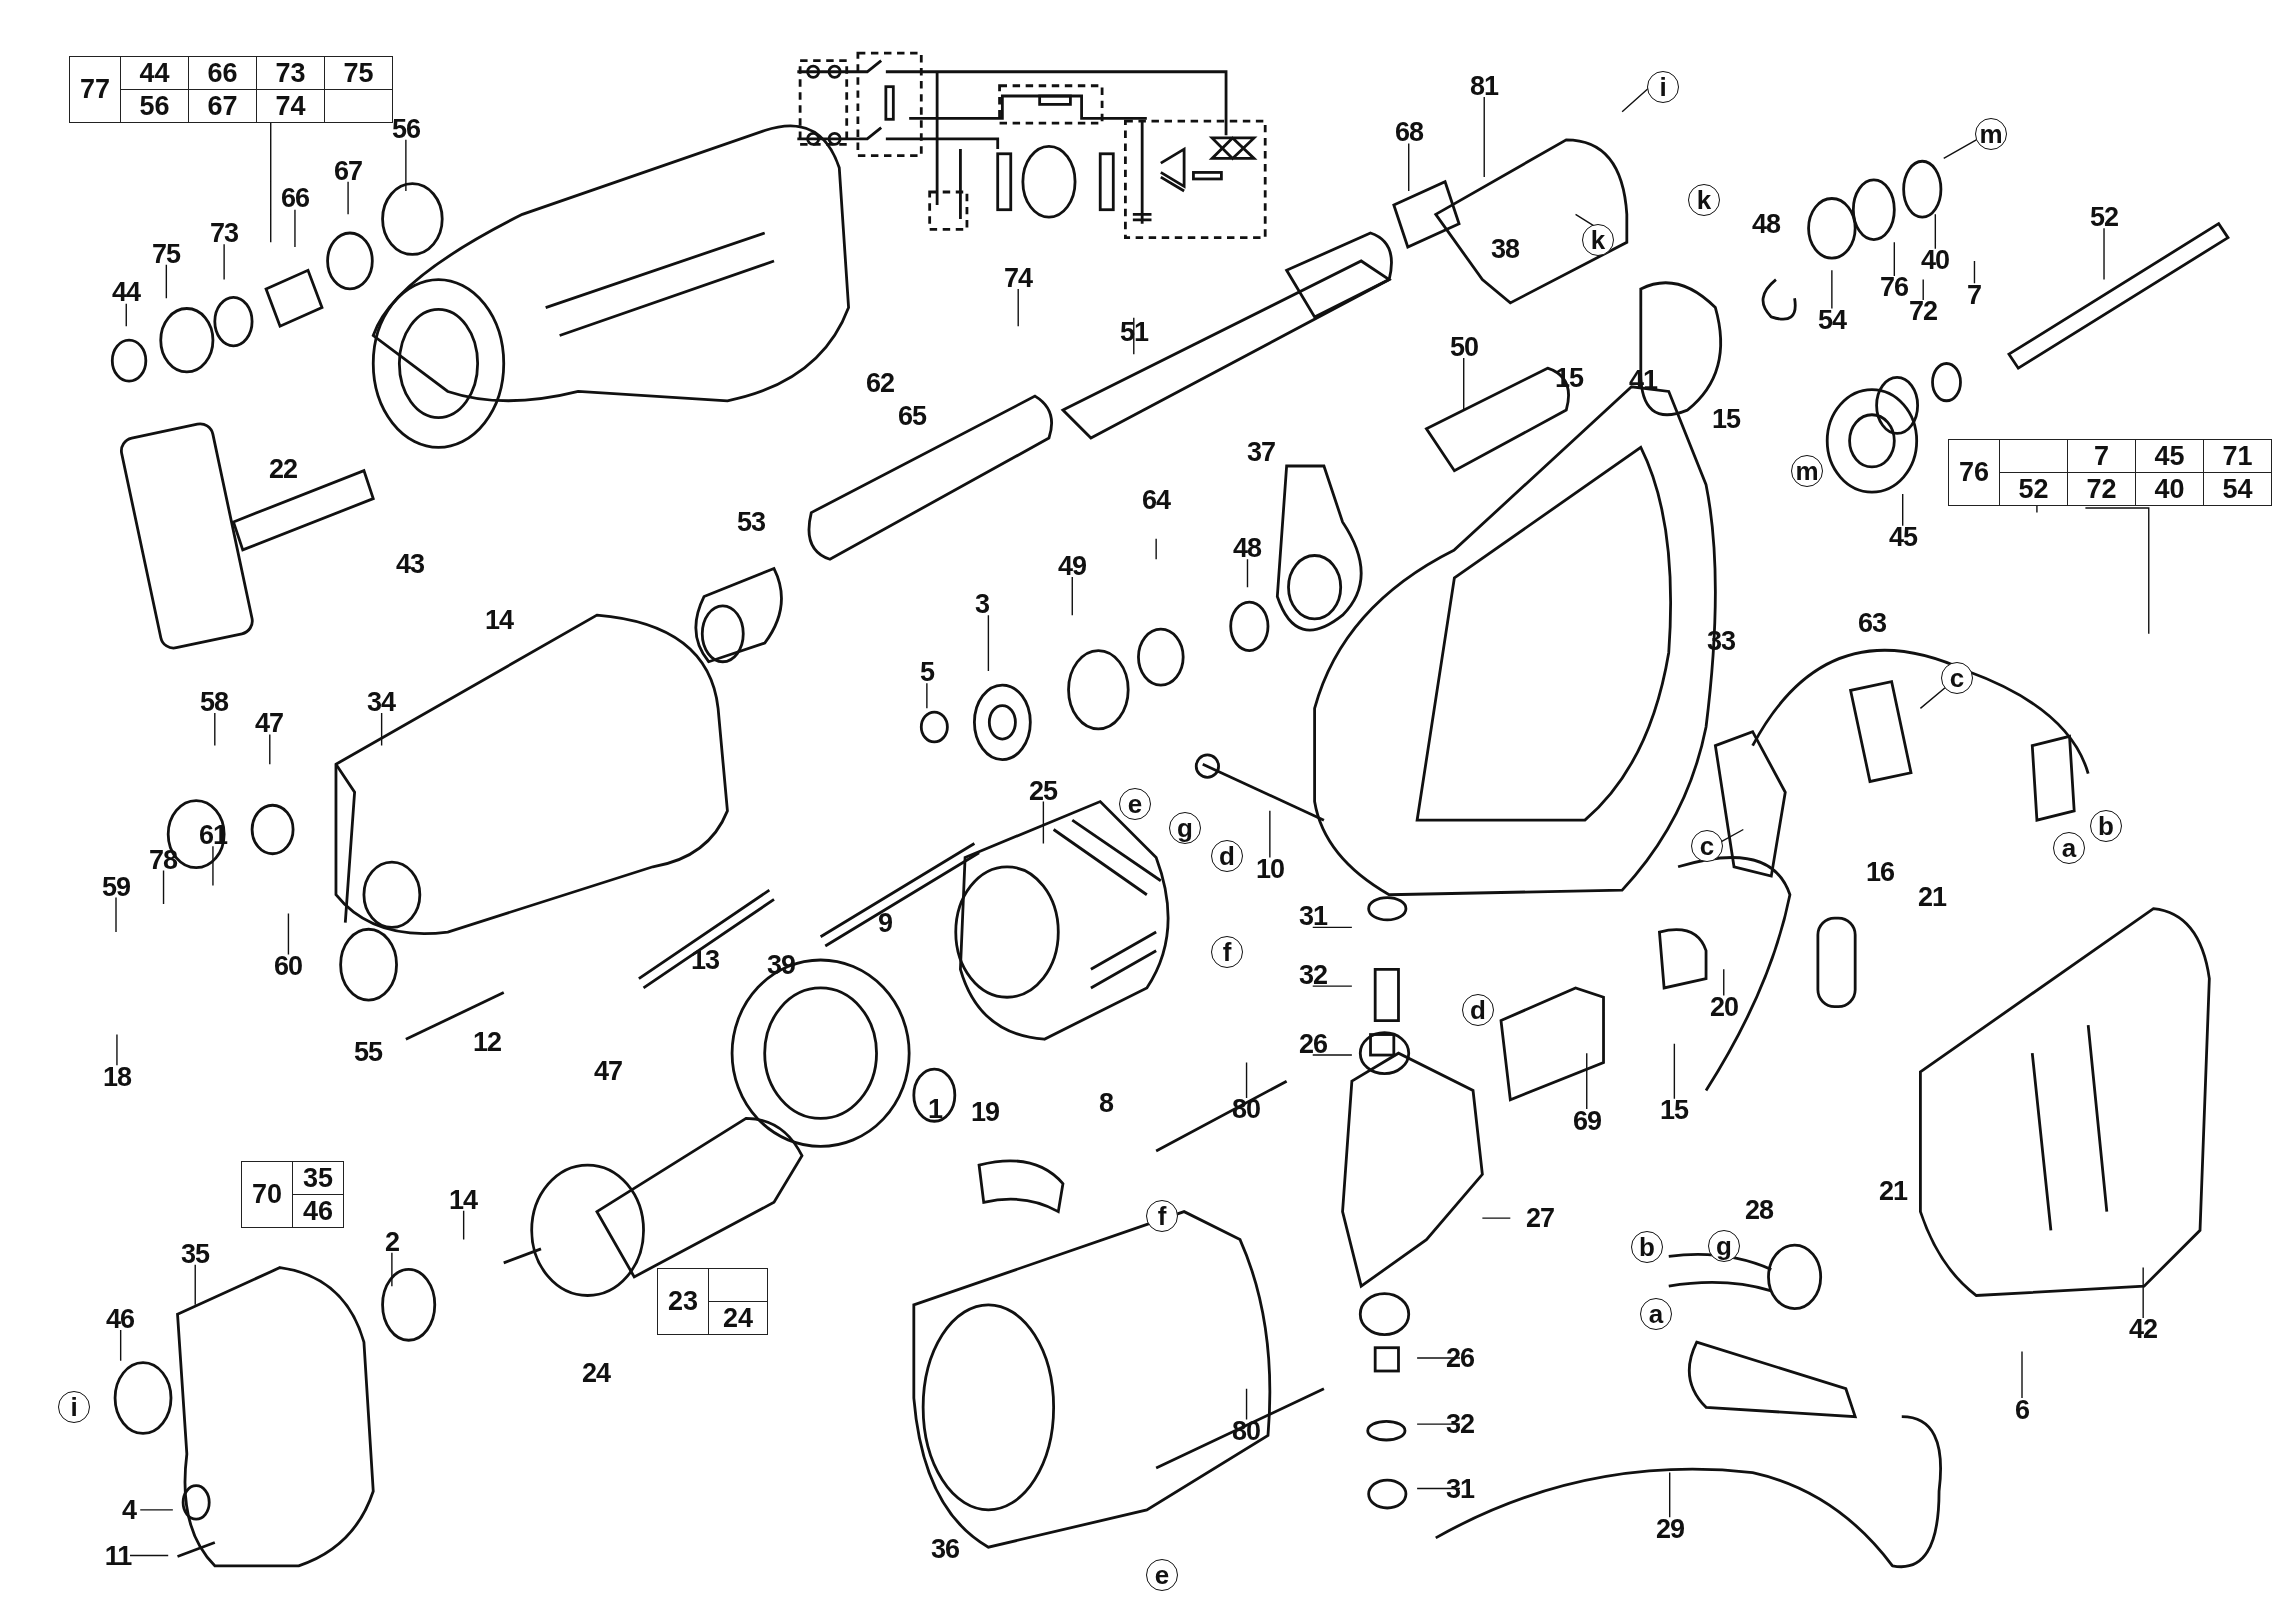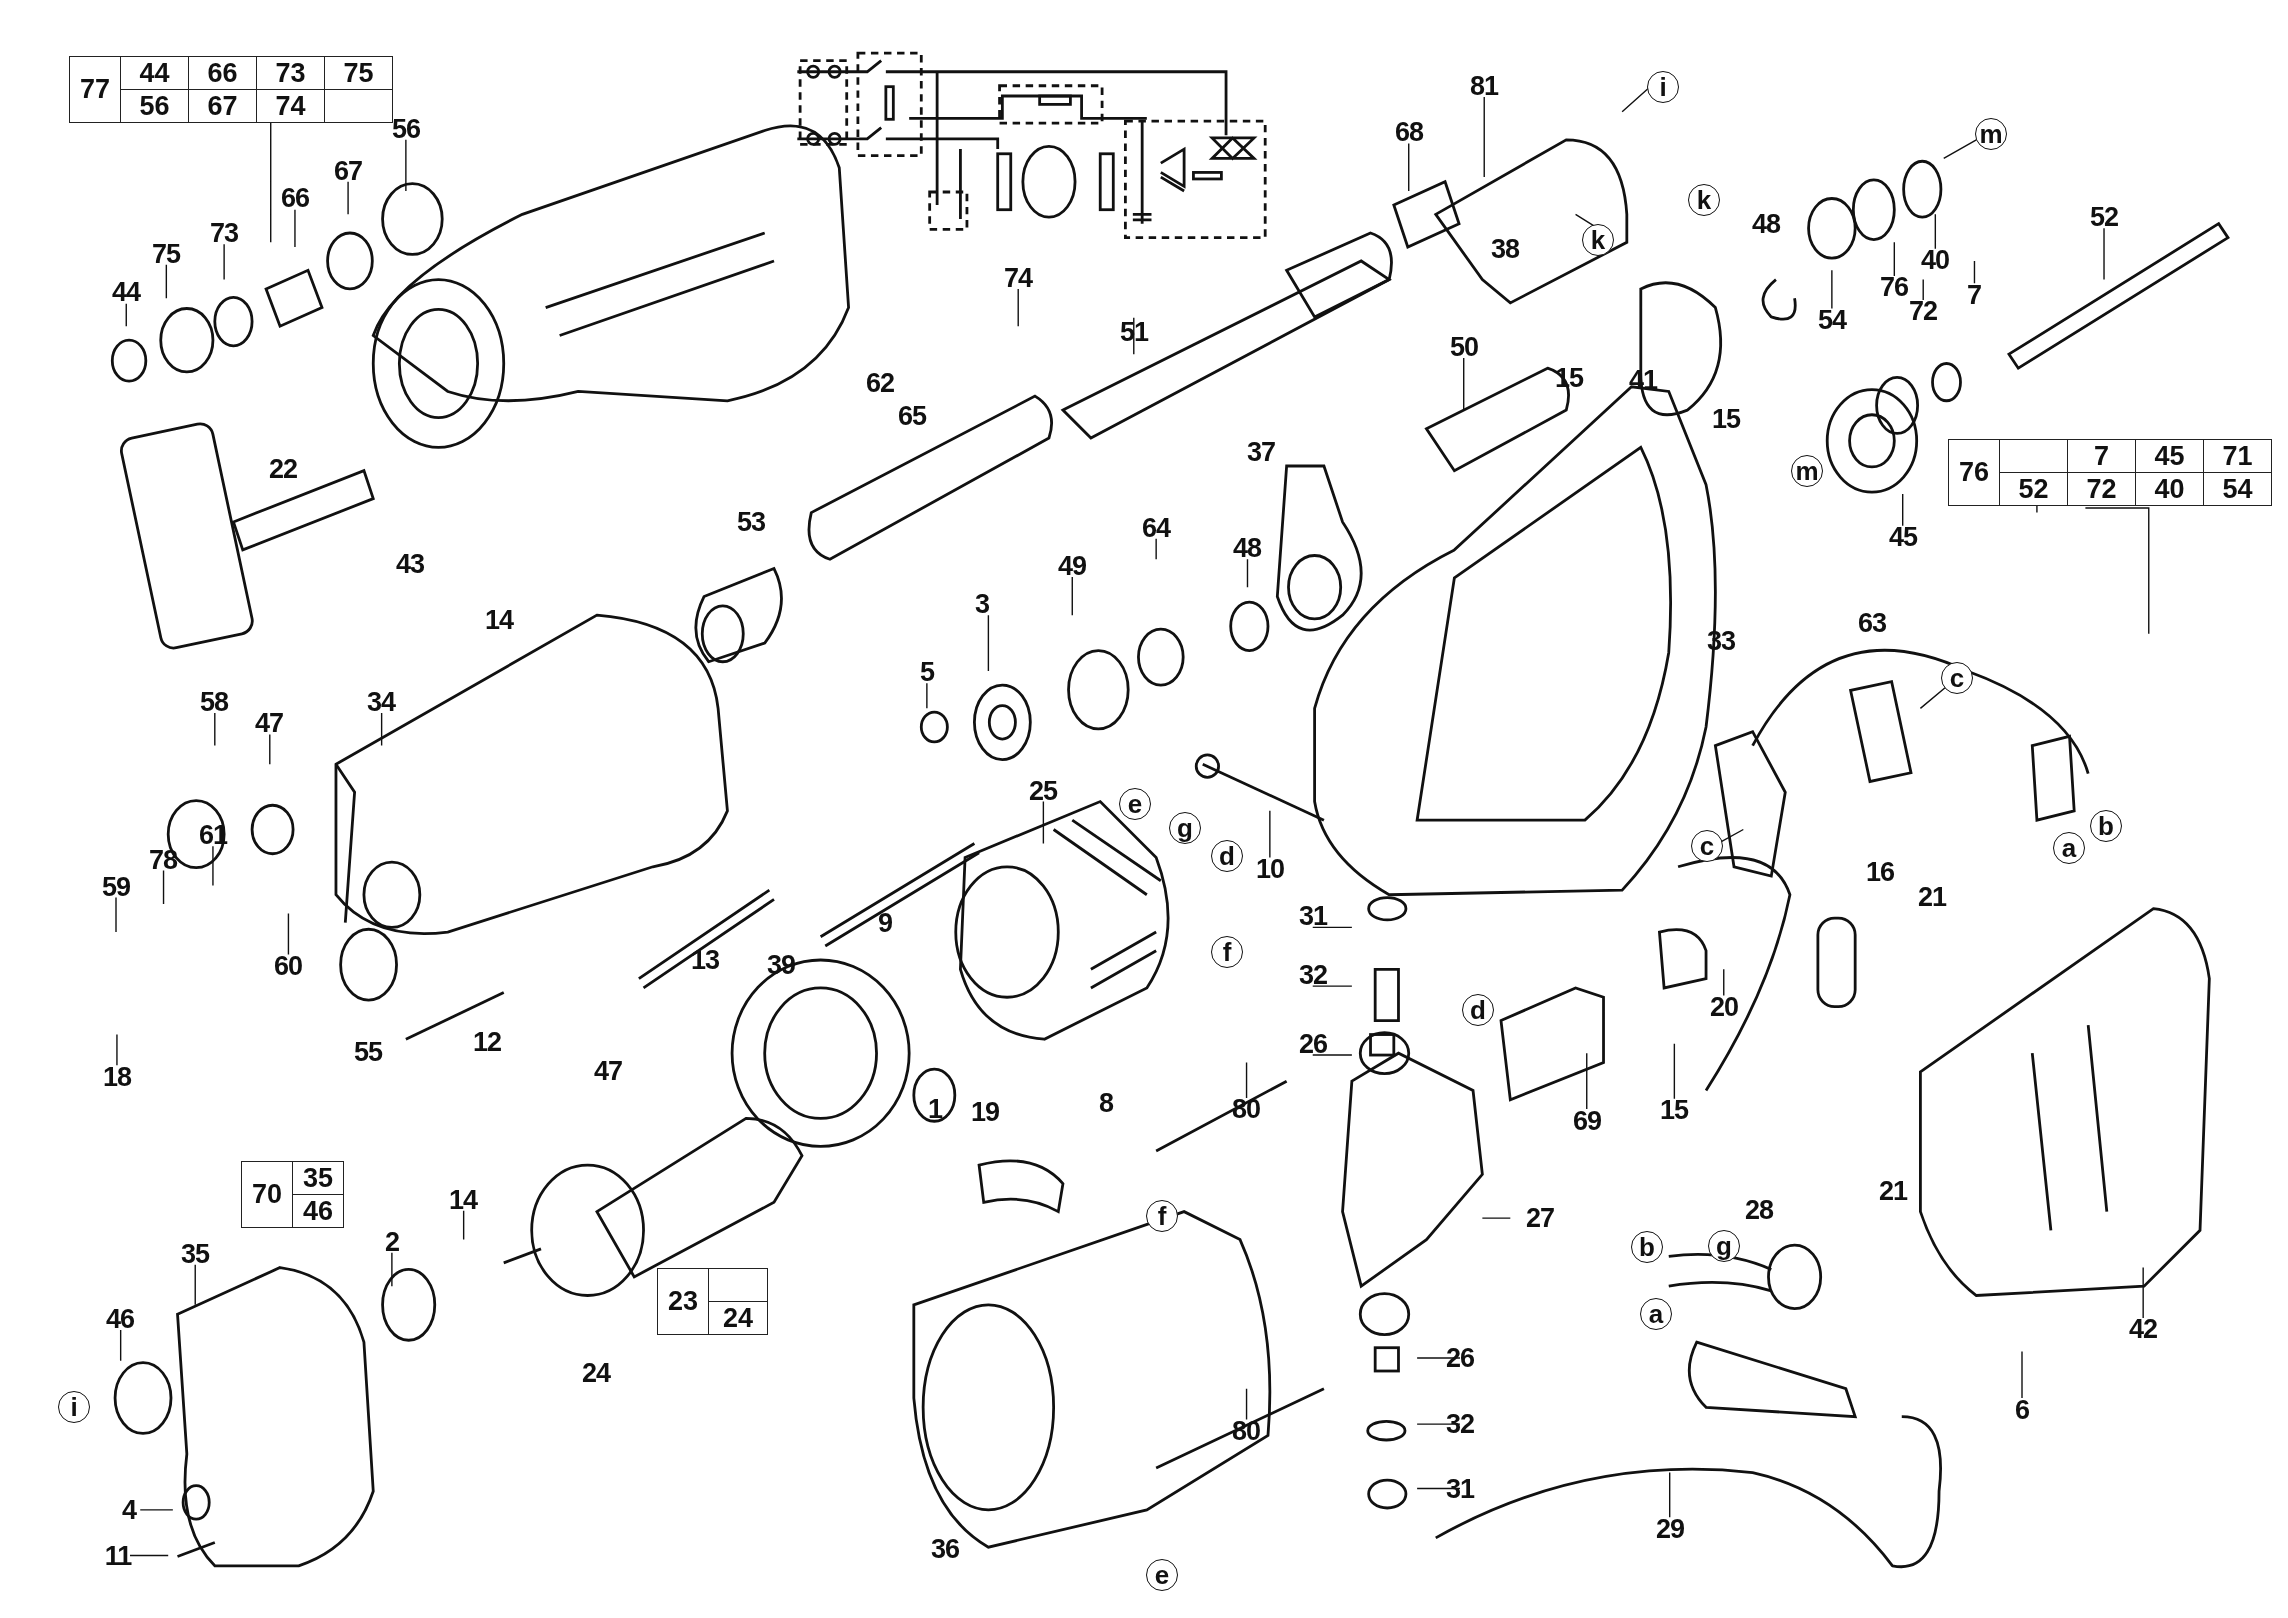"64" div.lbl { top: 528px -> 500px }
